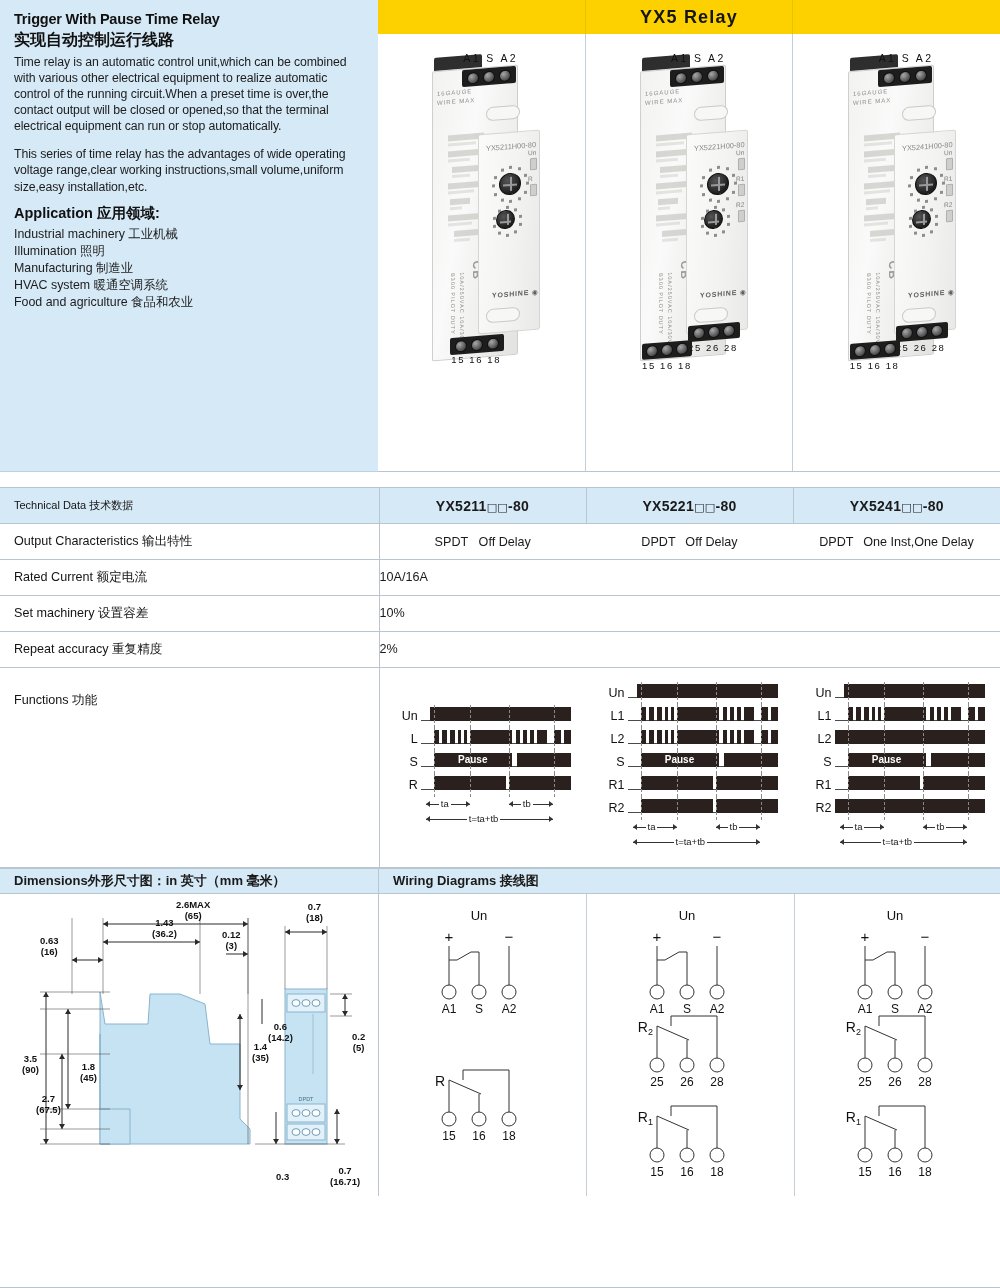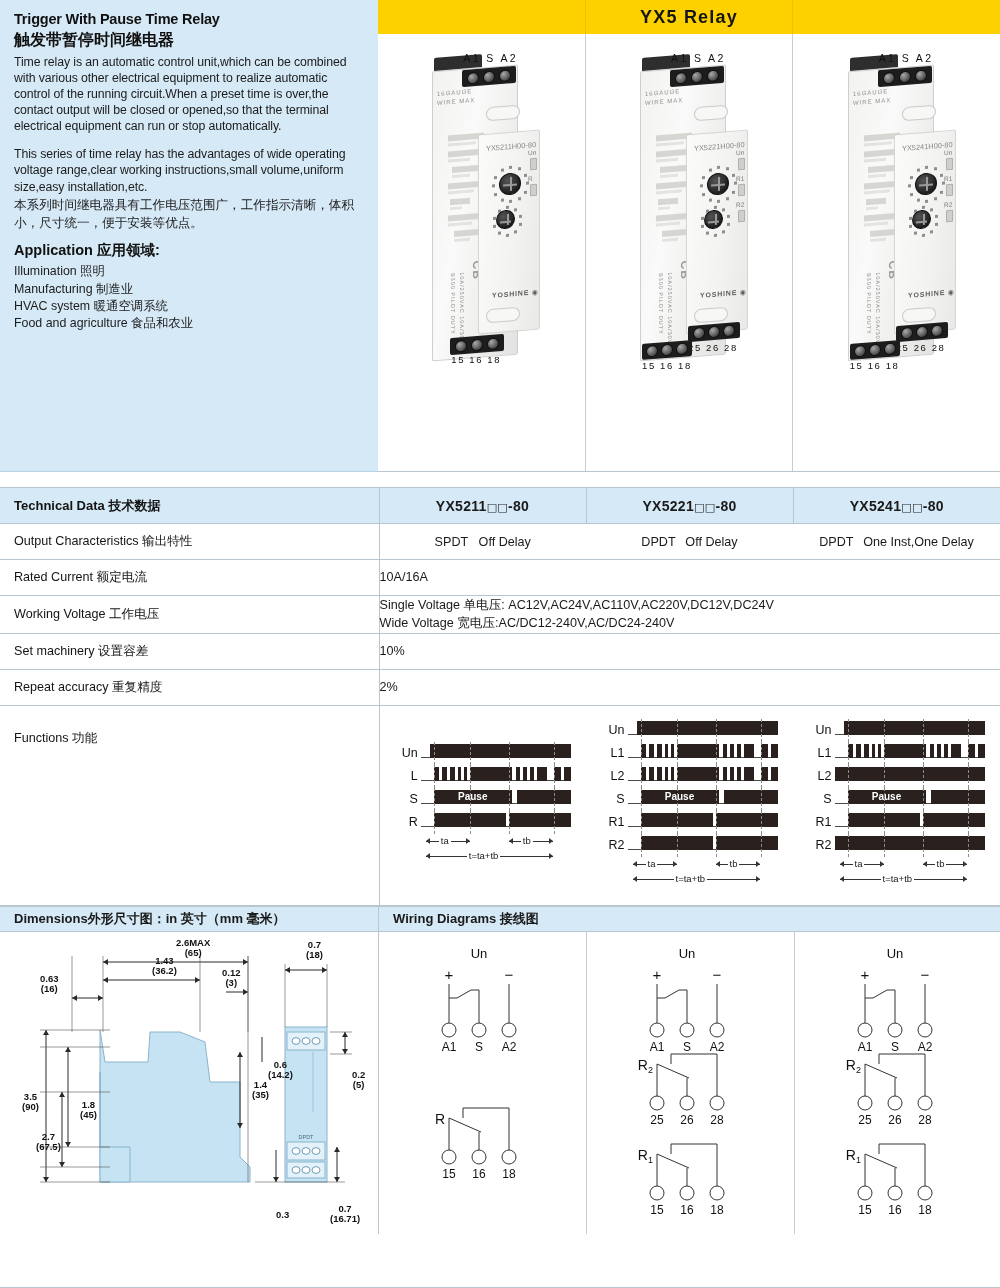"触发带暂停时间继电器" div.intro-title-cn { text: 触发带暂停时间继电器 -> 实现自动控制运行线路 }
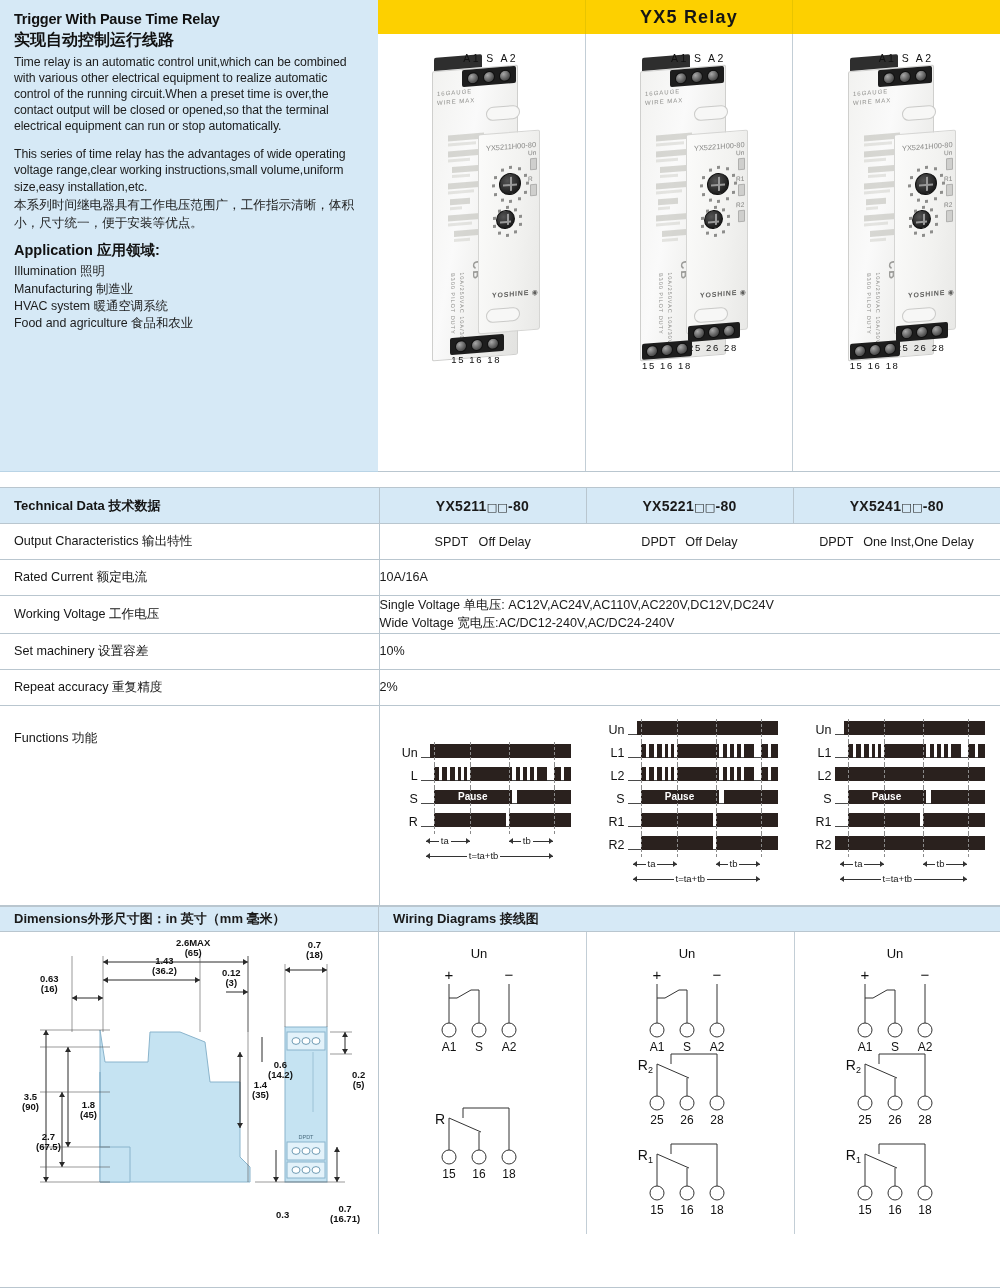"本系列时间继电器具有工作电压范围广，工作指示清晰，体积小，尺寸统一，便于安装等优" div.intro-para-cn { html: <div>本系列时间继电器具有工作电压范围广，工作指示清晰，体积小，尺寸统一，便于安装等优点。</div> -> none }
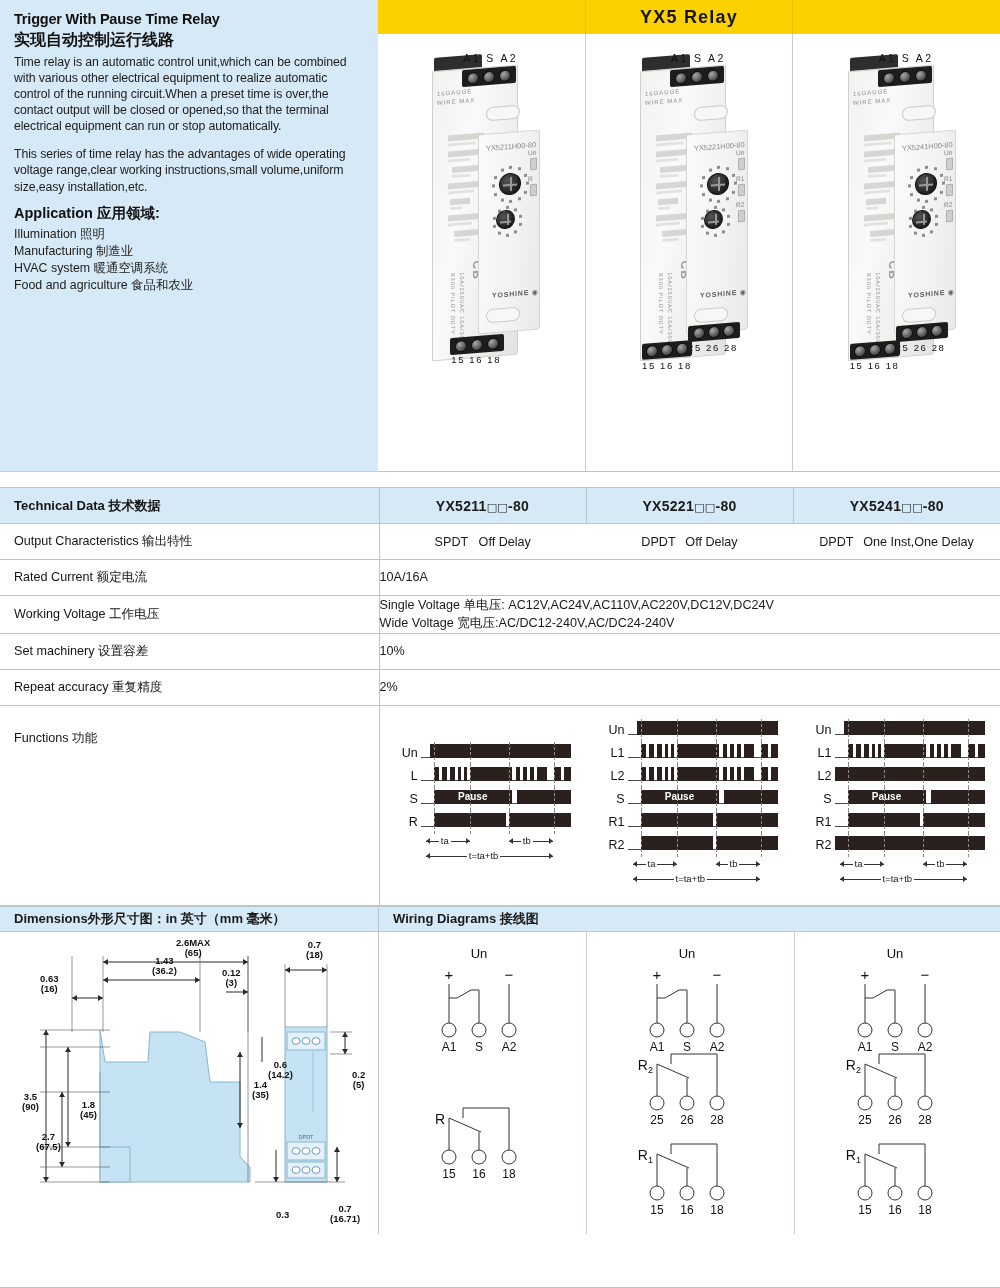"Industrial machinery 工业机械" div.app-item { html: none -> <div>Industrial machinery 工业机械</div> }
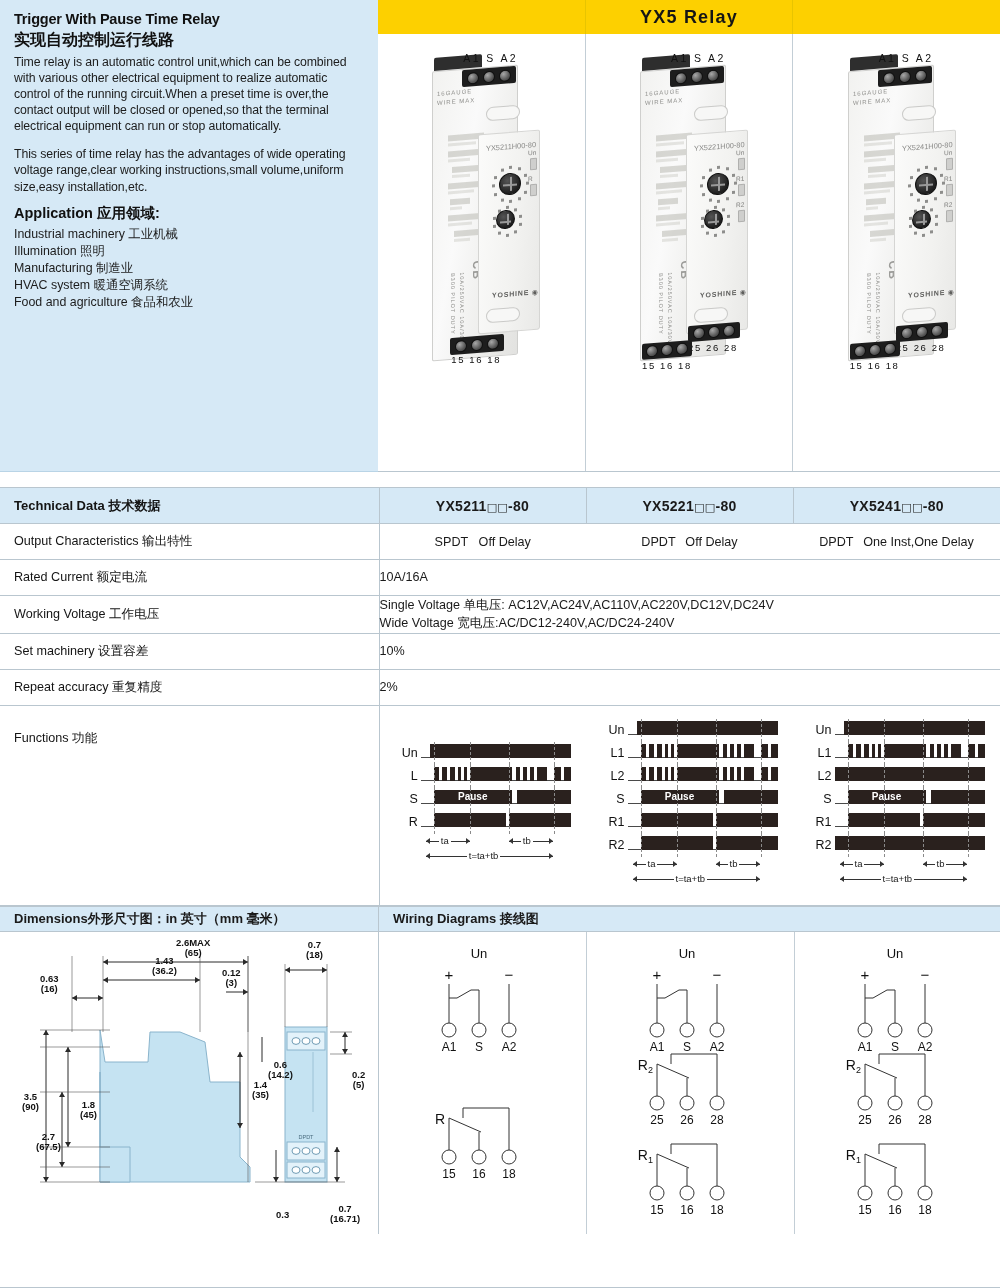"Technical Data 技术数据" .tech-head .lab { font-size: 13px -> 11px; font-weight: bold -> normal }
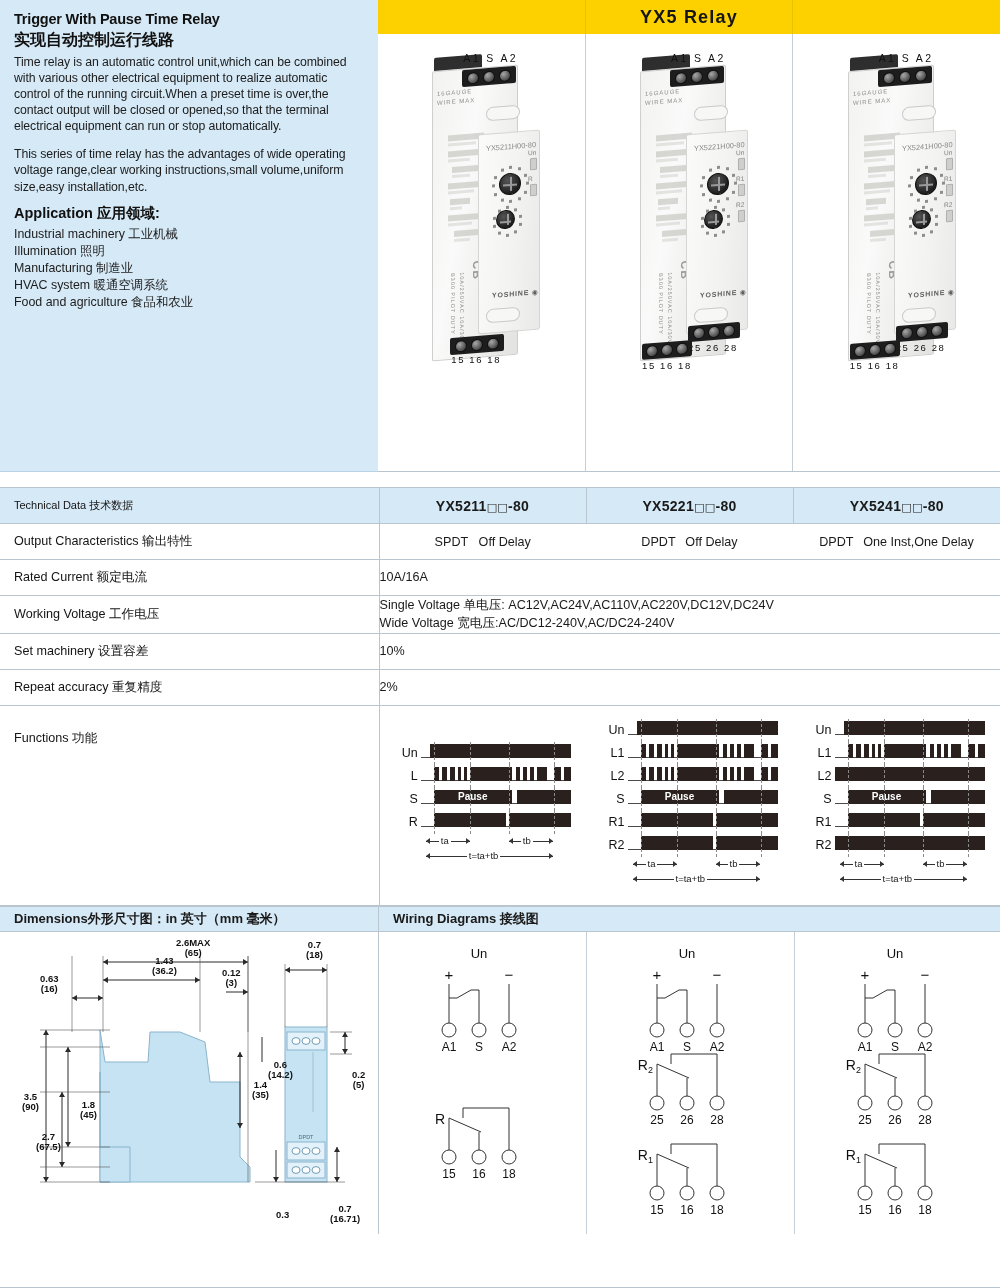"Working Voltage 工作电压" tr { html: <tr> <td>Working Voltage 工作电压</td> <td> <div>Single Voltage 单电压: AC12V,AC24V,AC110V,AC220V,DC12V,DC24V</div> <div>Wide Voltage 宽电压:AC/DC12-240V,AC/DC24-240V</div> </td> </tr> -> none }
